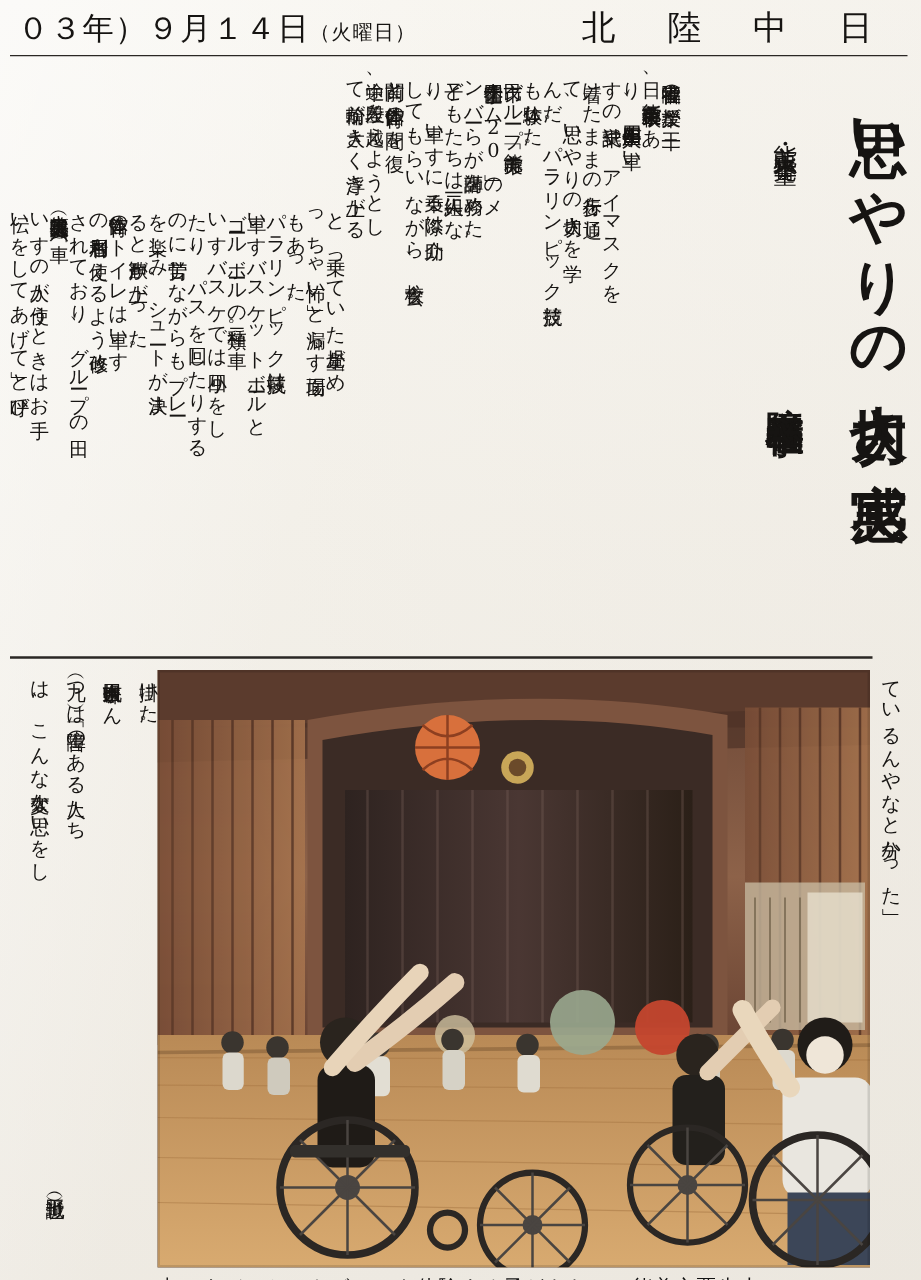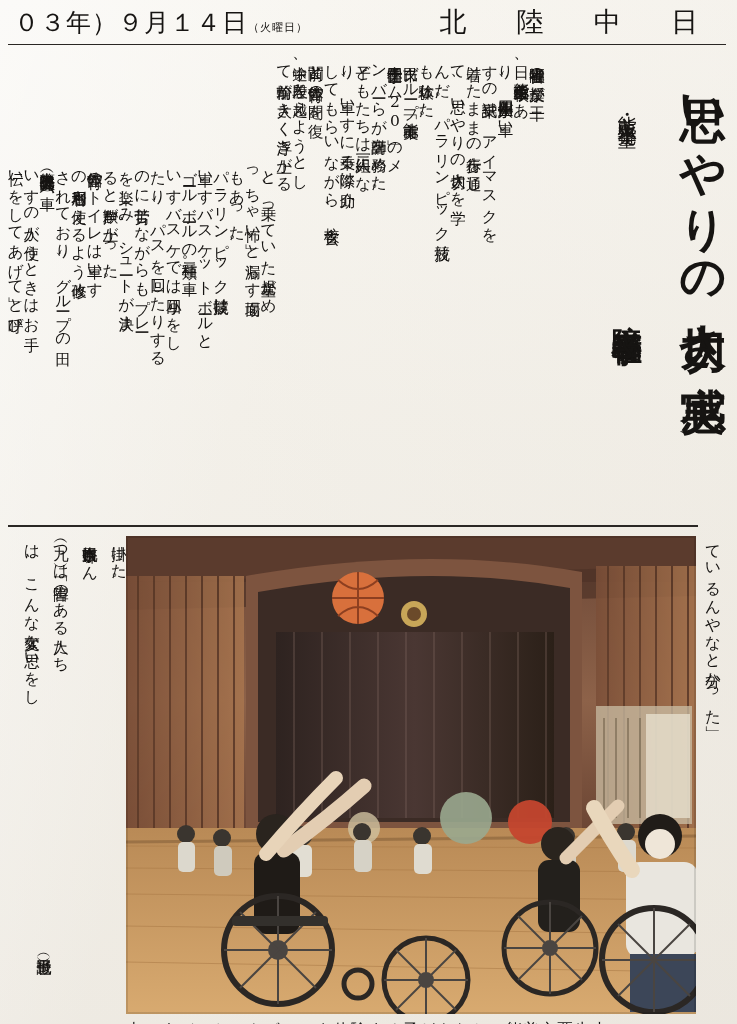"（火曜日）" #issue-date .weekday { font-size: 11px -> 16px }
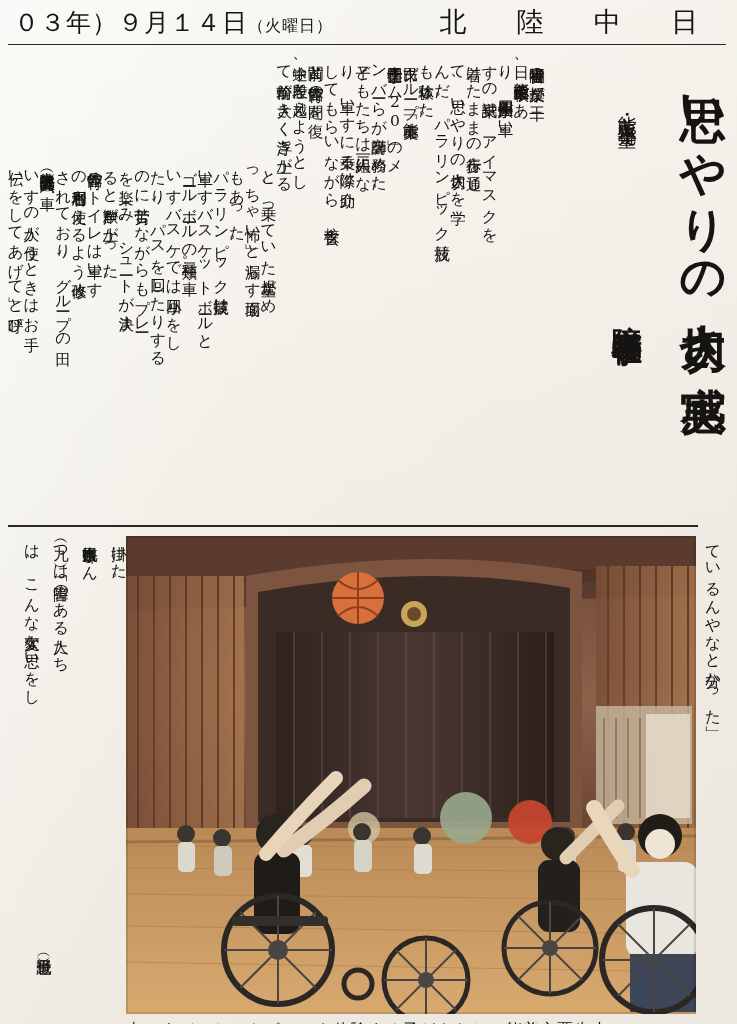"北 陸 中 日" #paper-name { font-family: Liberation Mono, monospace -> Liberation Sans, sans-serif }
